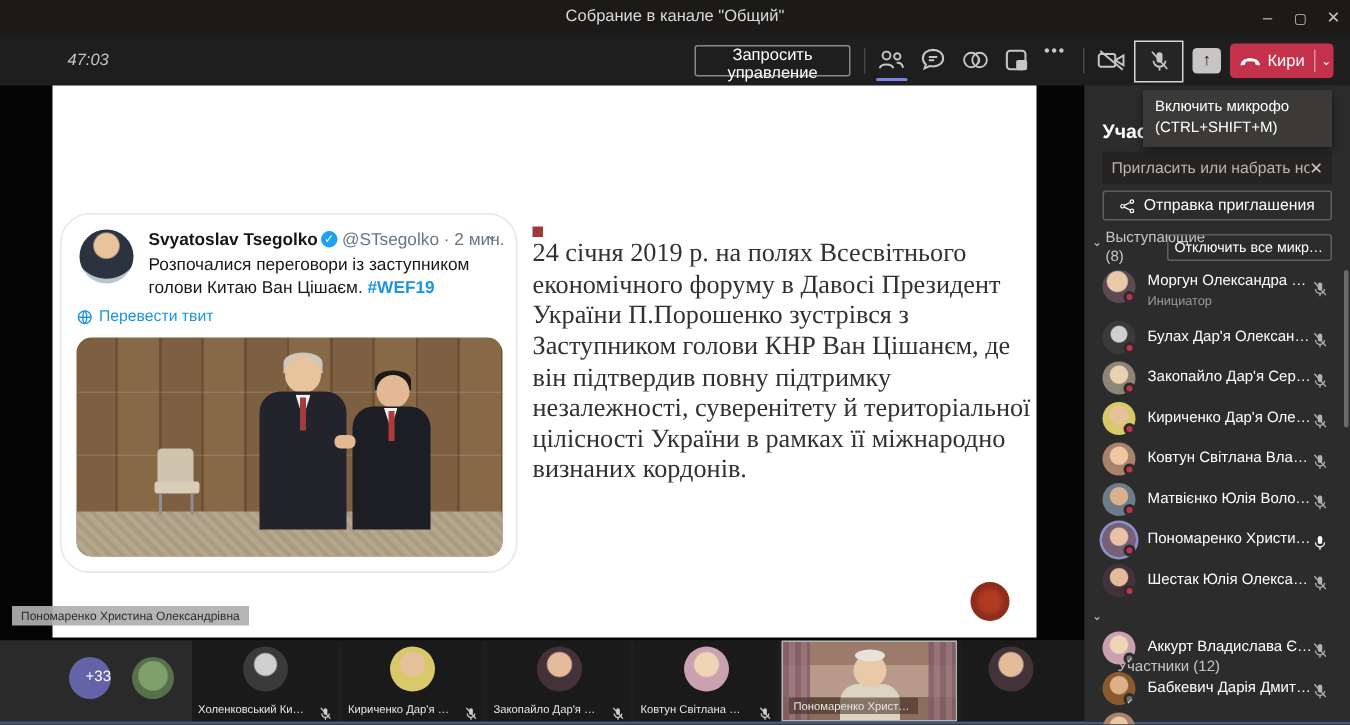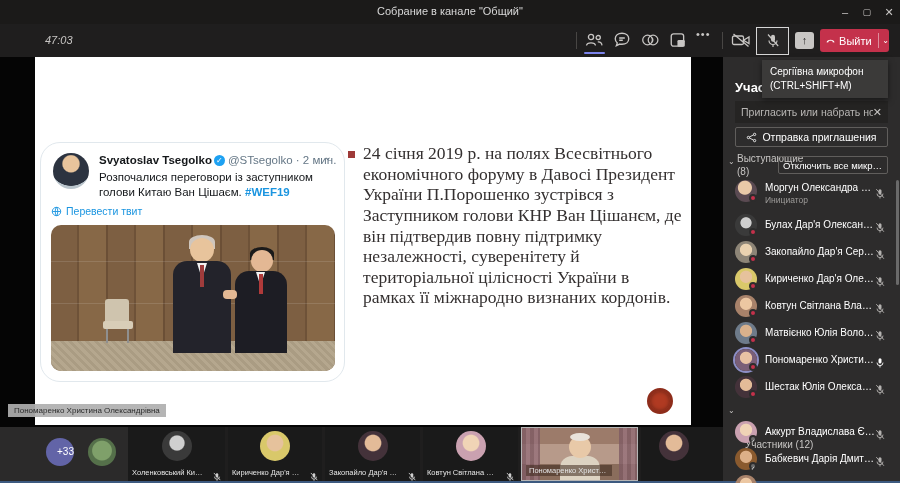"Запросить управление" button.req-btn { html: none -> <button>Запросить управление</button> }
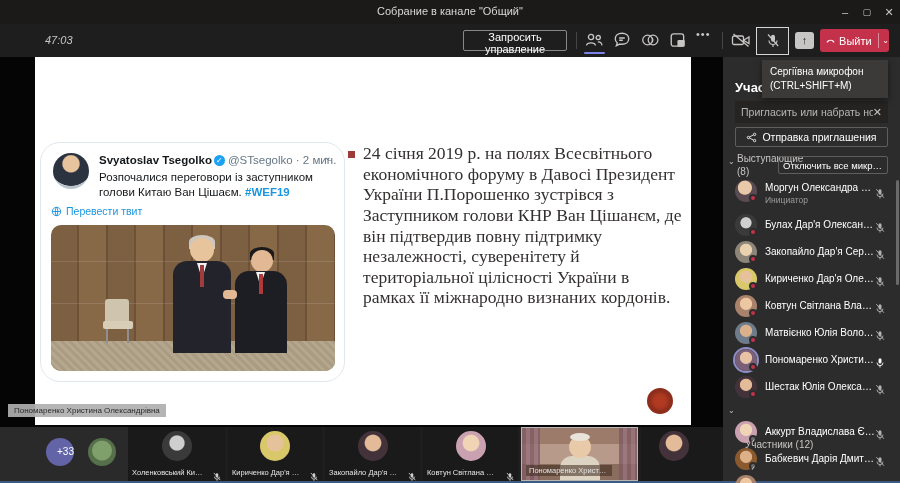"Выйти" span.lbl { text: Выйти -> Кири }
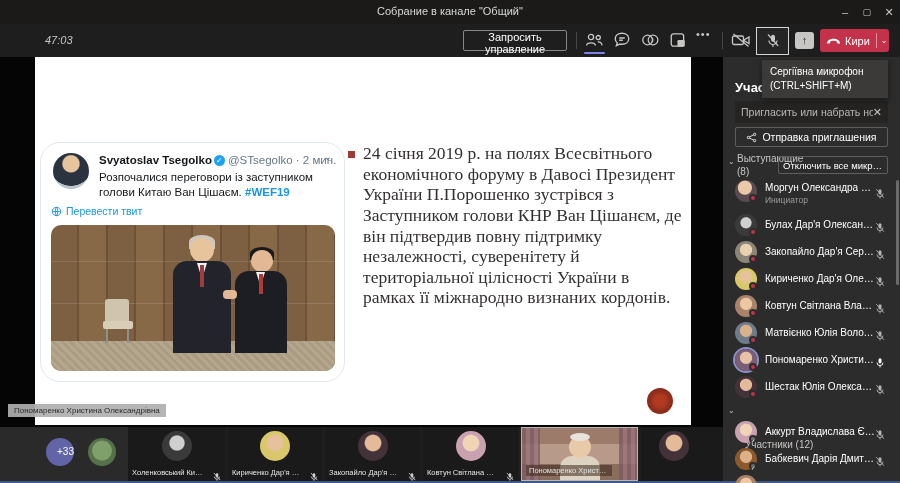"Сергіївна микрофон" div { text: Сергіївна микрофон -> Включить микрофо }
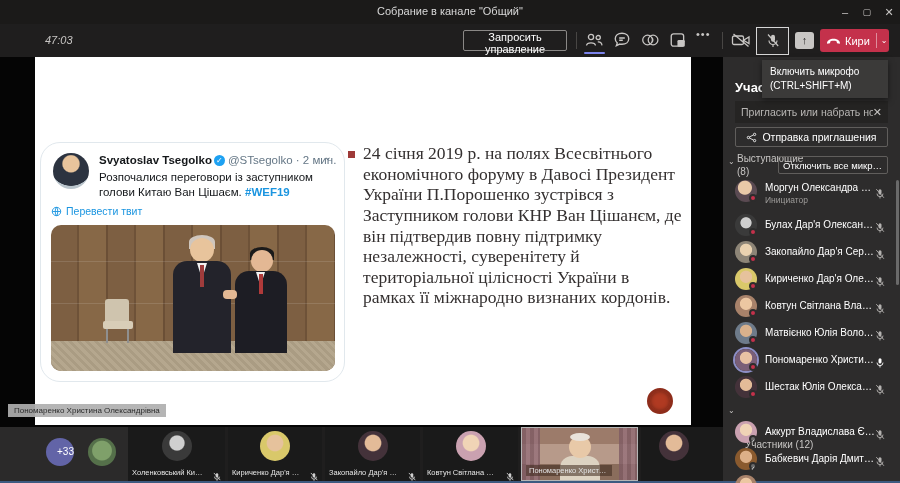"24 січня 2019 р. на" .slide-text { flex-direction: none -> column; left: 313px -> 320px }
